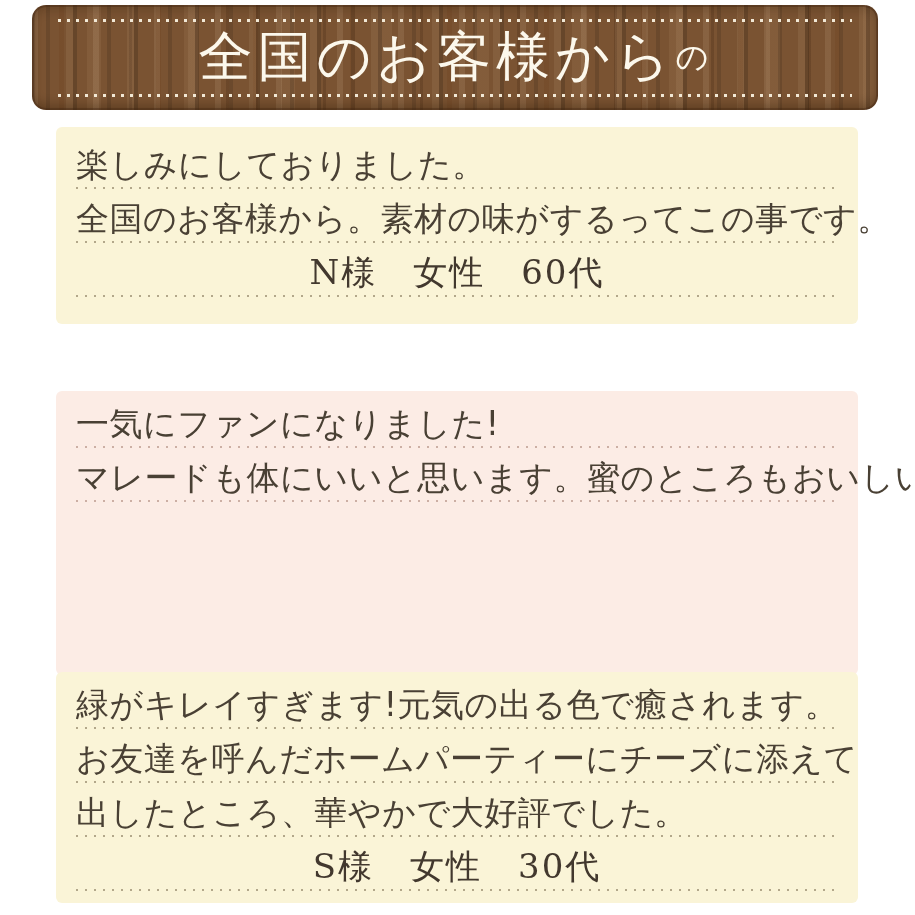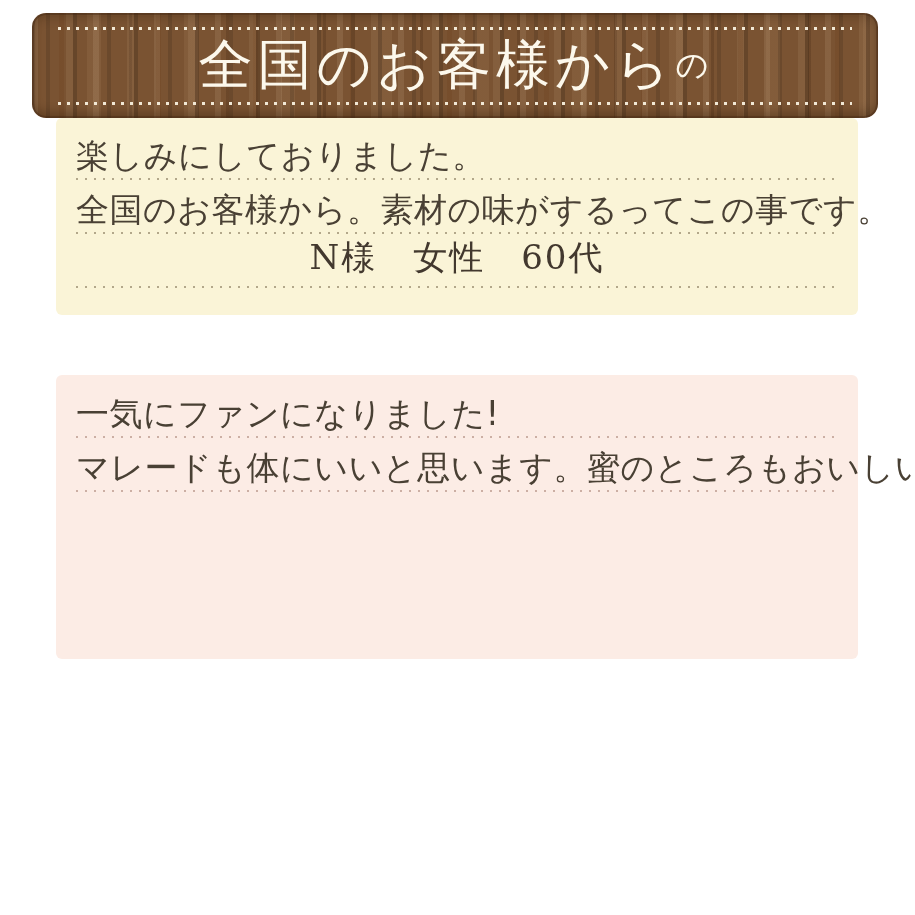"全国のお客様から" .banner { top: 13px -> 5px }
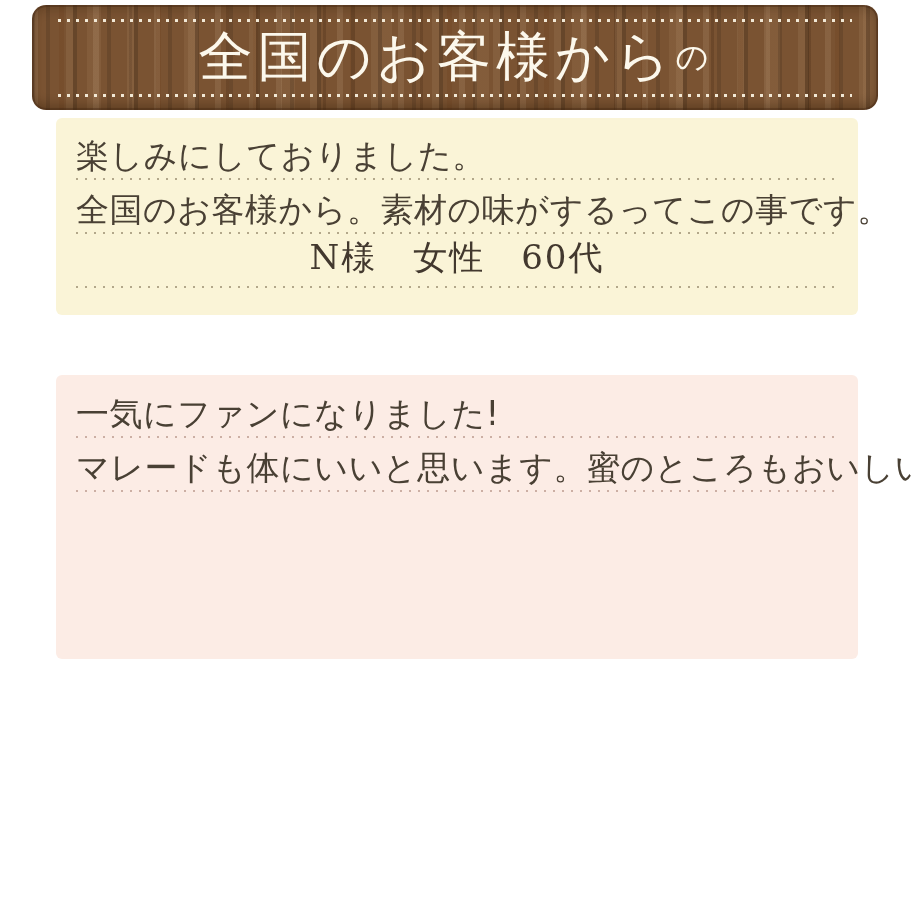"楽しみにしておりました。" .card-1 { top: 118px -> 127px }
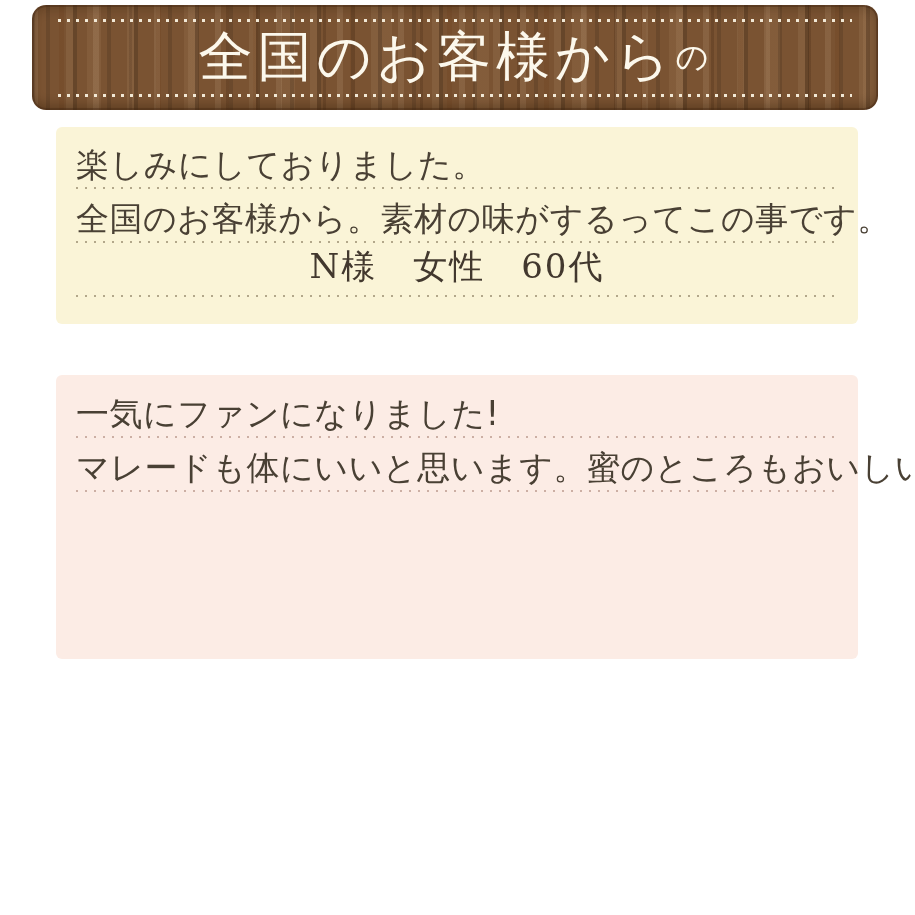"N様 女性 60代" .line.attr { align-items: center -> none }
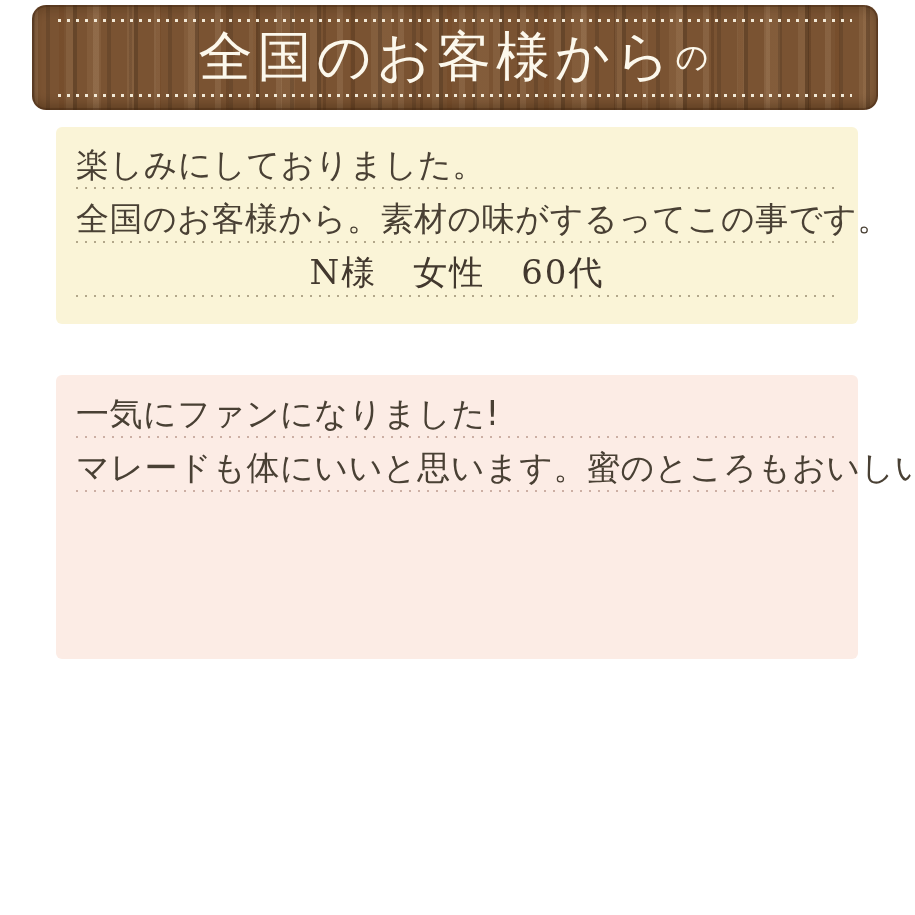"一気にファンになりました!" .card-2 { padding-top: 9px -> 3px; top: 375px -> 391px }
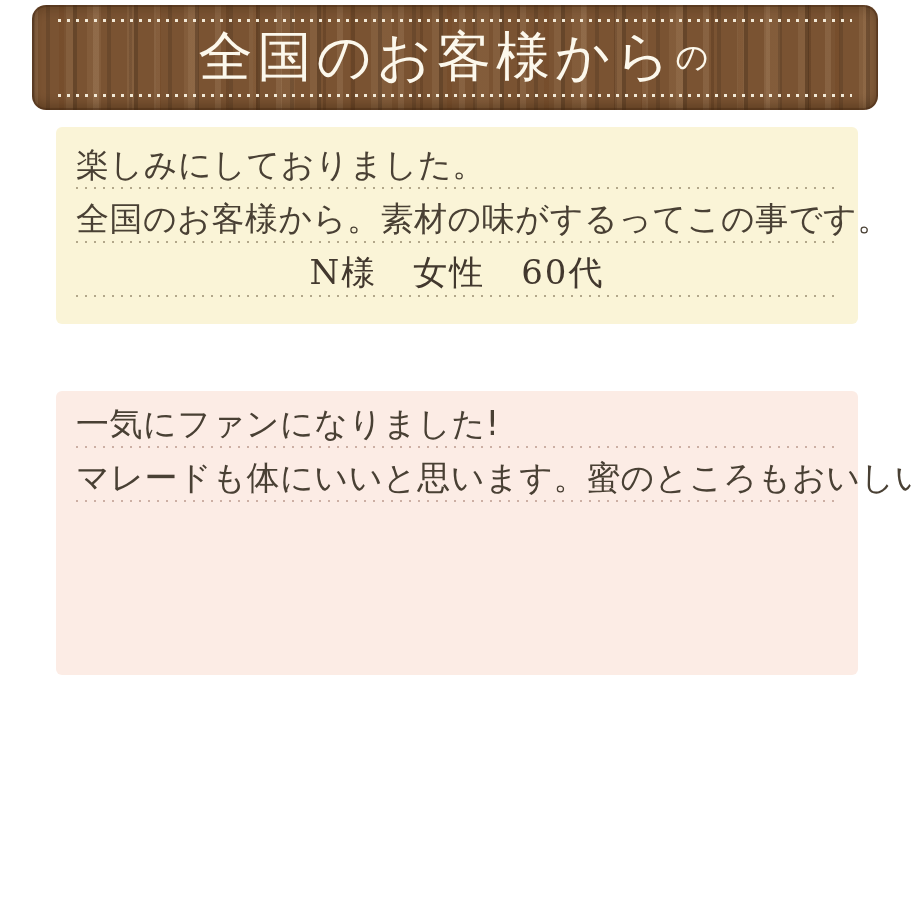"緑がキレイすぎます!元気の出る色で癒されます。" div.card { html: none -> <div> <div> <span>緑がキレイすぎます!元気の出る色で癒されます。</span> </div> <div> <span>お友達を呼んだホームパーティーにチーズに添えて</span> </div> <div> <span>出したところ、華やかで大好評でした。</span> </div> <div> <span>S様 女性 30代</span> </div> </div> }
